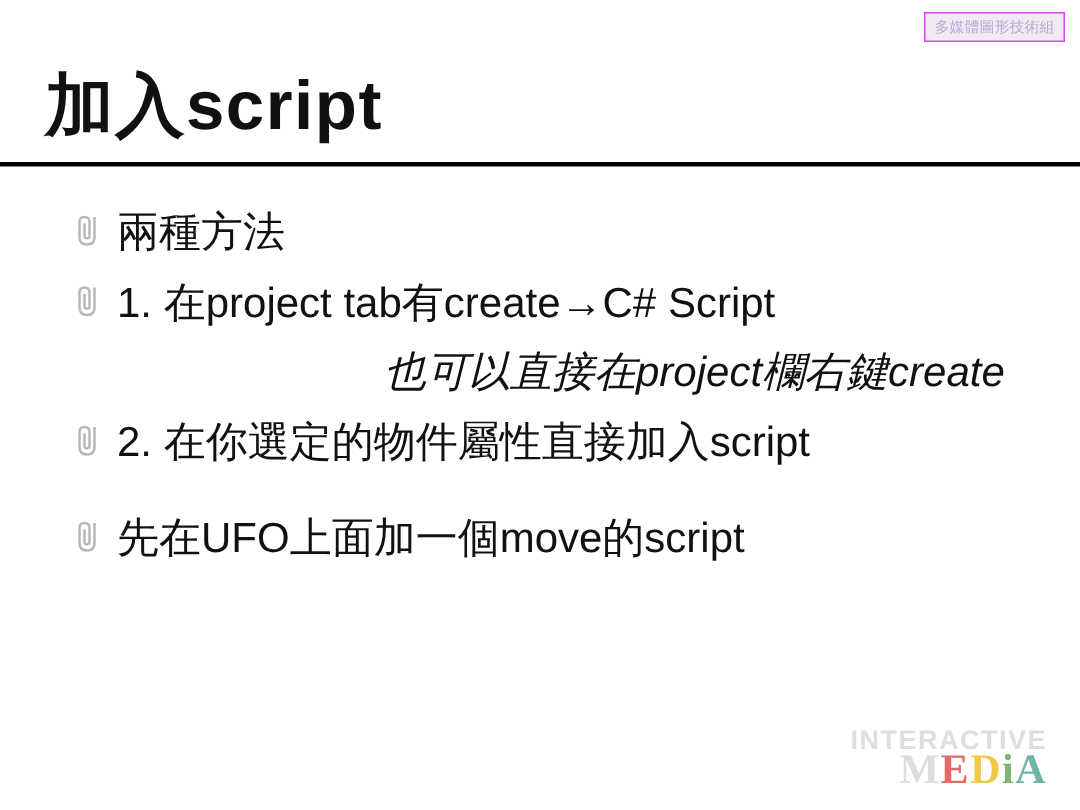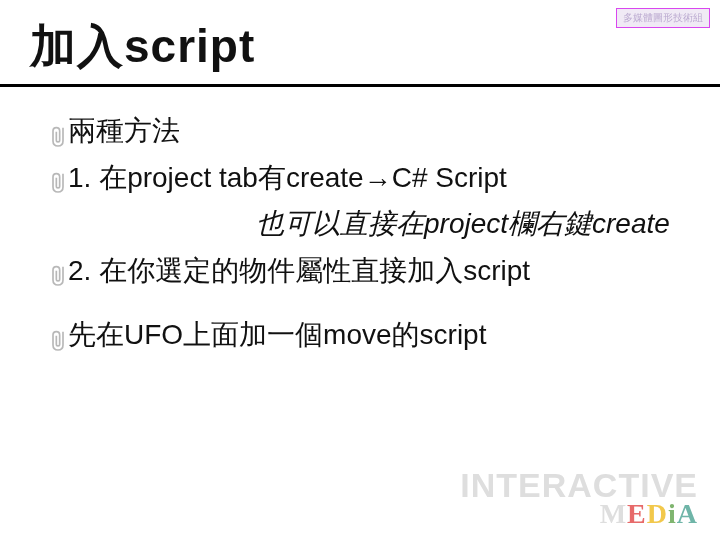"加入script" .title-wrap { padding: 16px 0 0 30px -> 40px 0 0 30px }
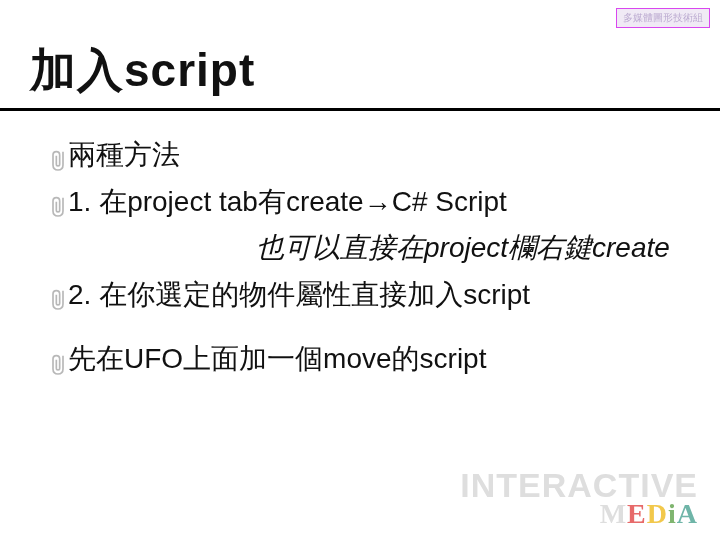"兩種方法" .bullet-line { align-items: flex-end -> flex-start; gap: none -> 10px }
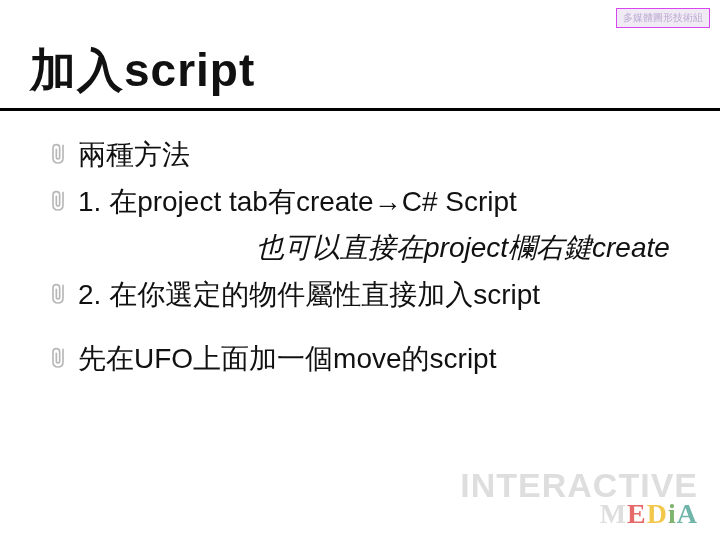"INTERACTIVE" .footer-logo .line1 { font-size: 34px -> 18px }
